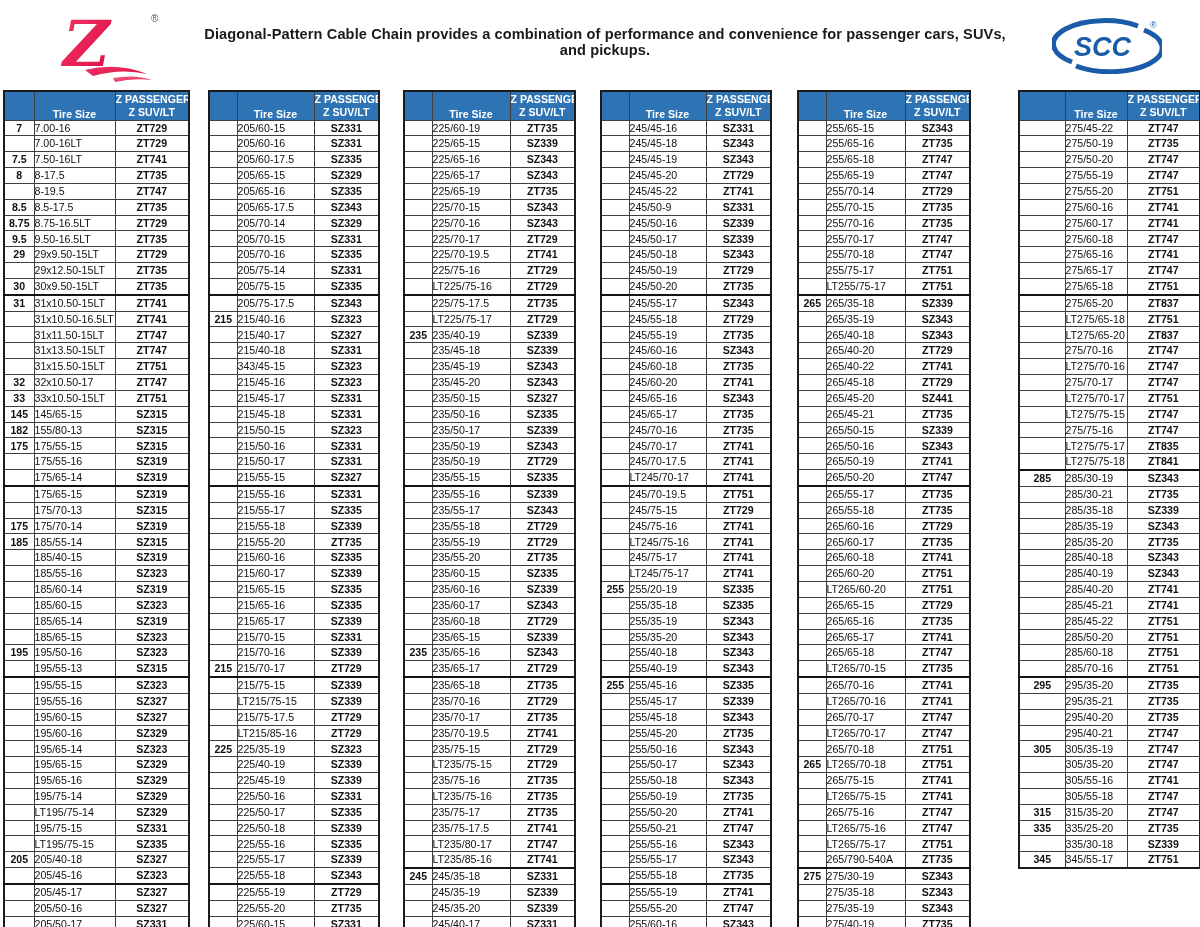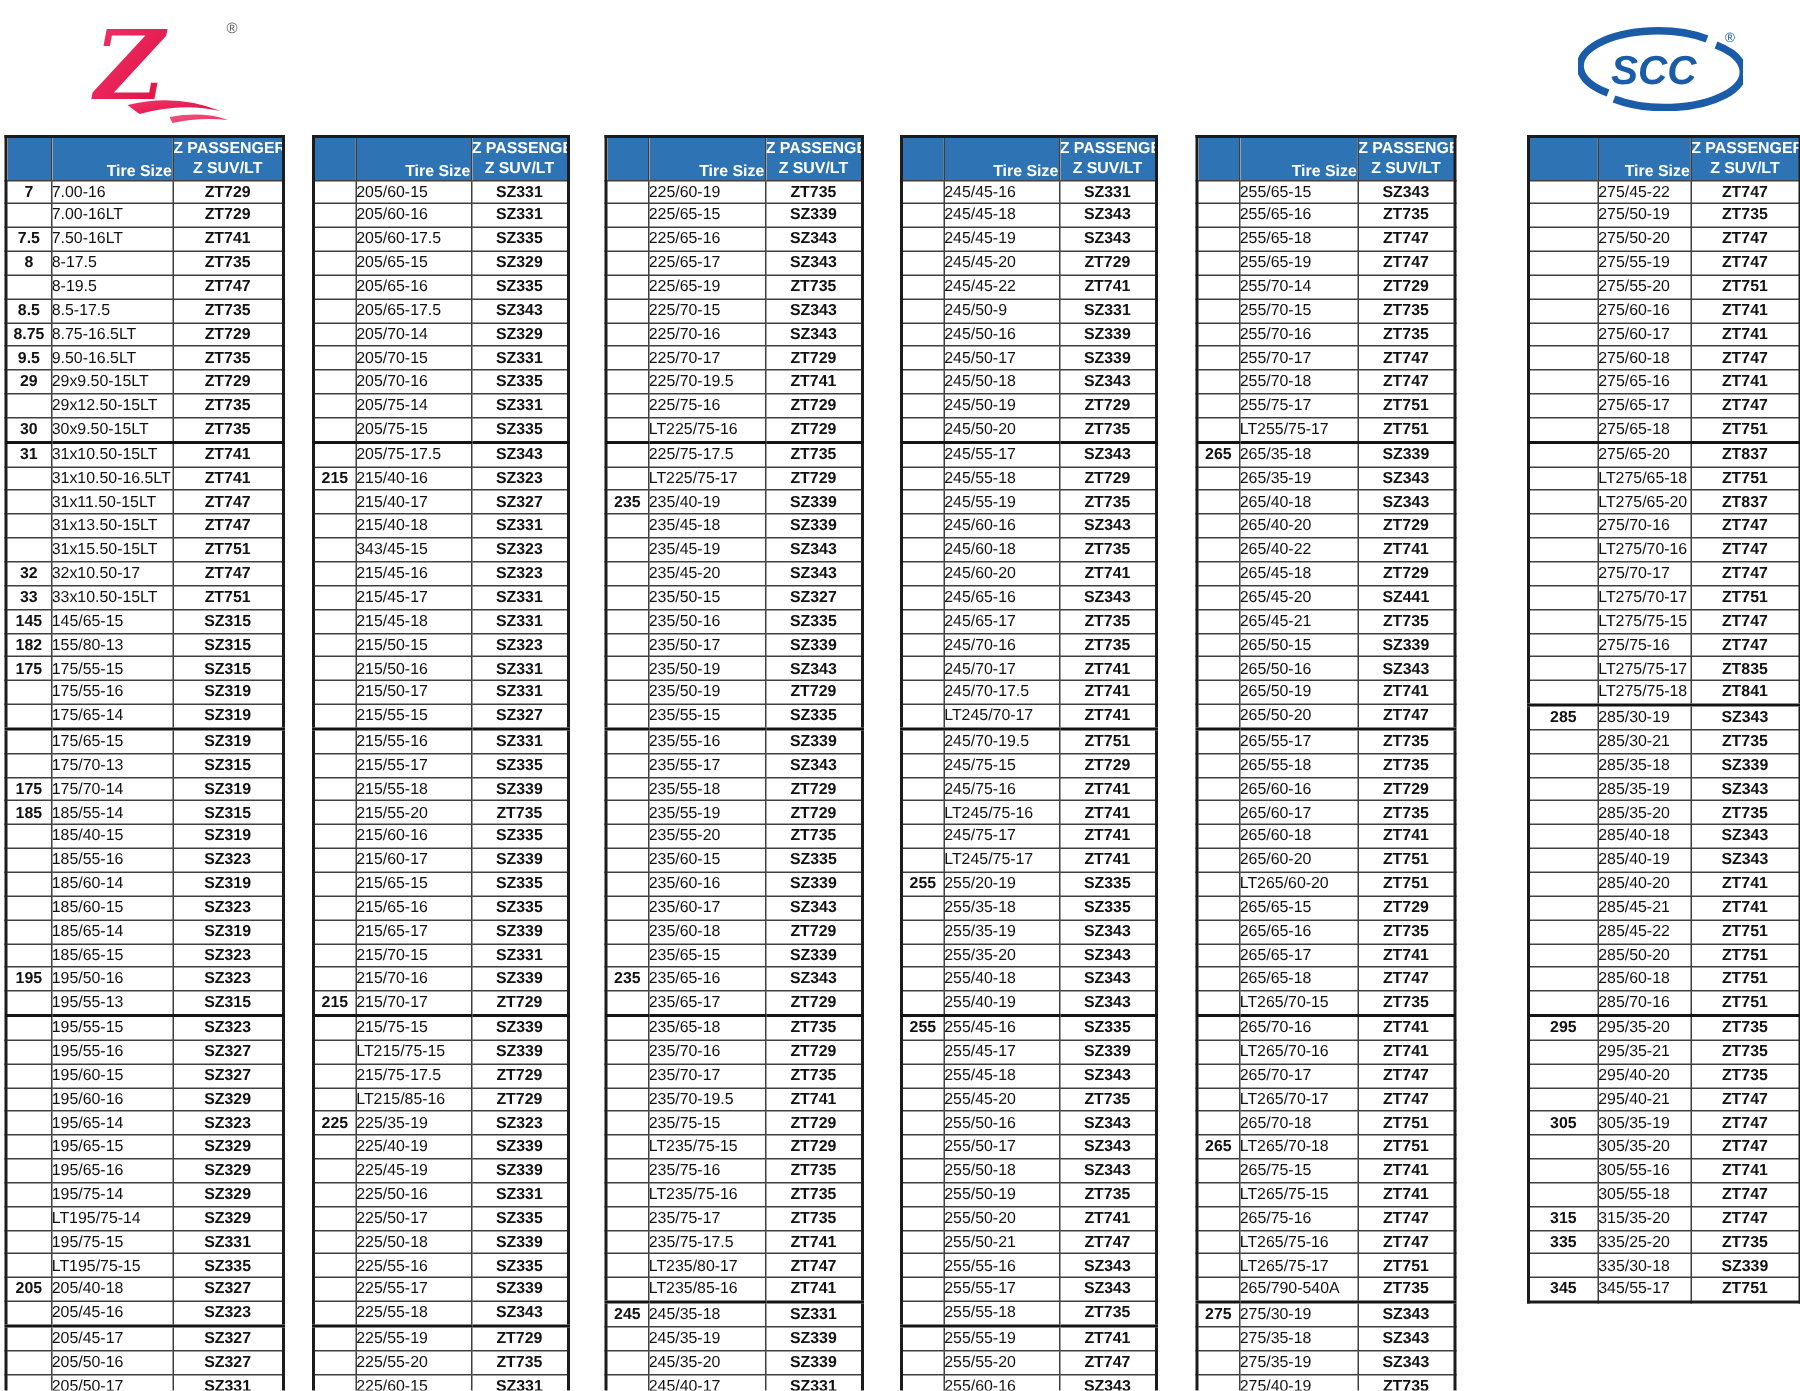"Diagonal-Pattern Cable Chain provides a" div.title { html: none -> <div>Diagonal-Pattern Cable Chain provides a combination of performance and convenience for passenger cars, SUVs, and pickups.</div> }
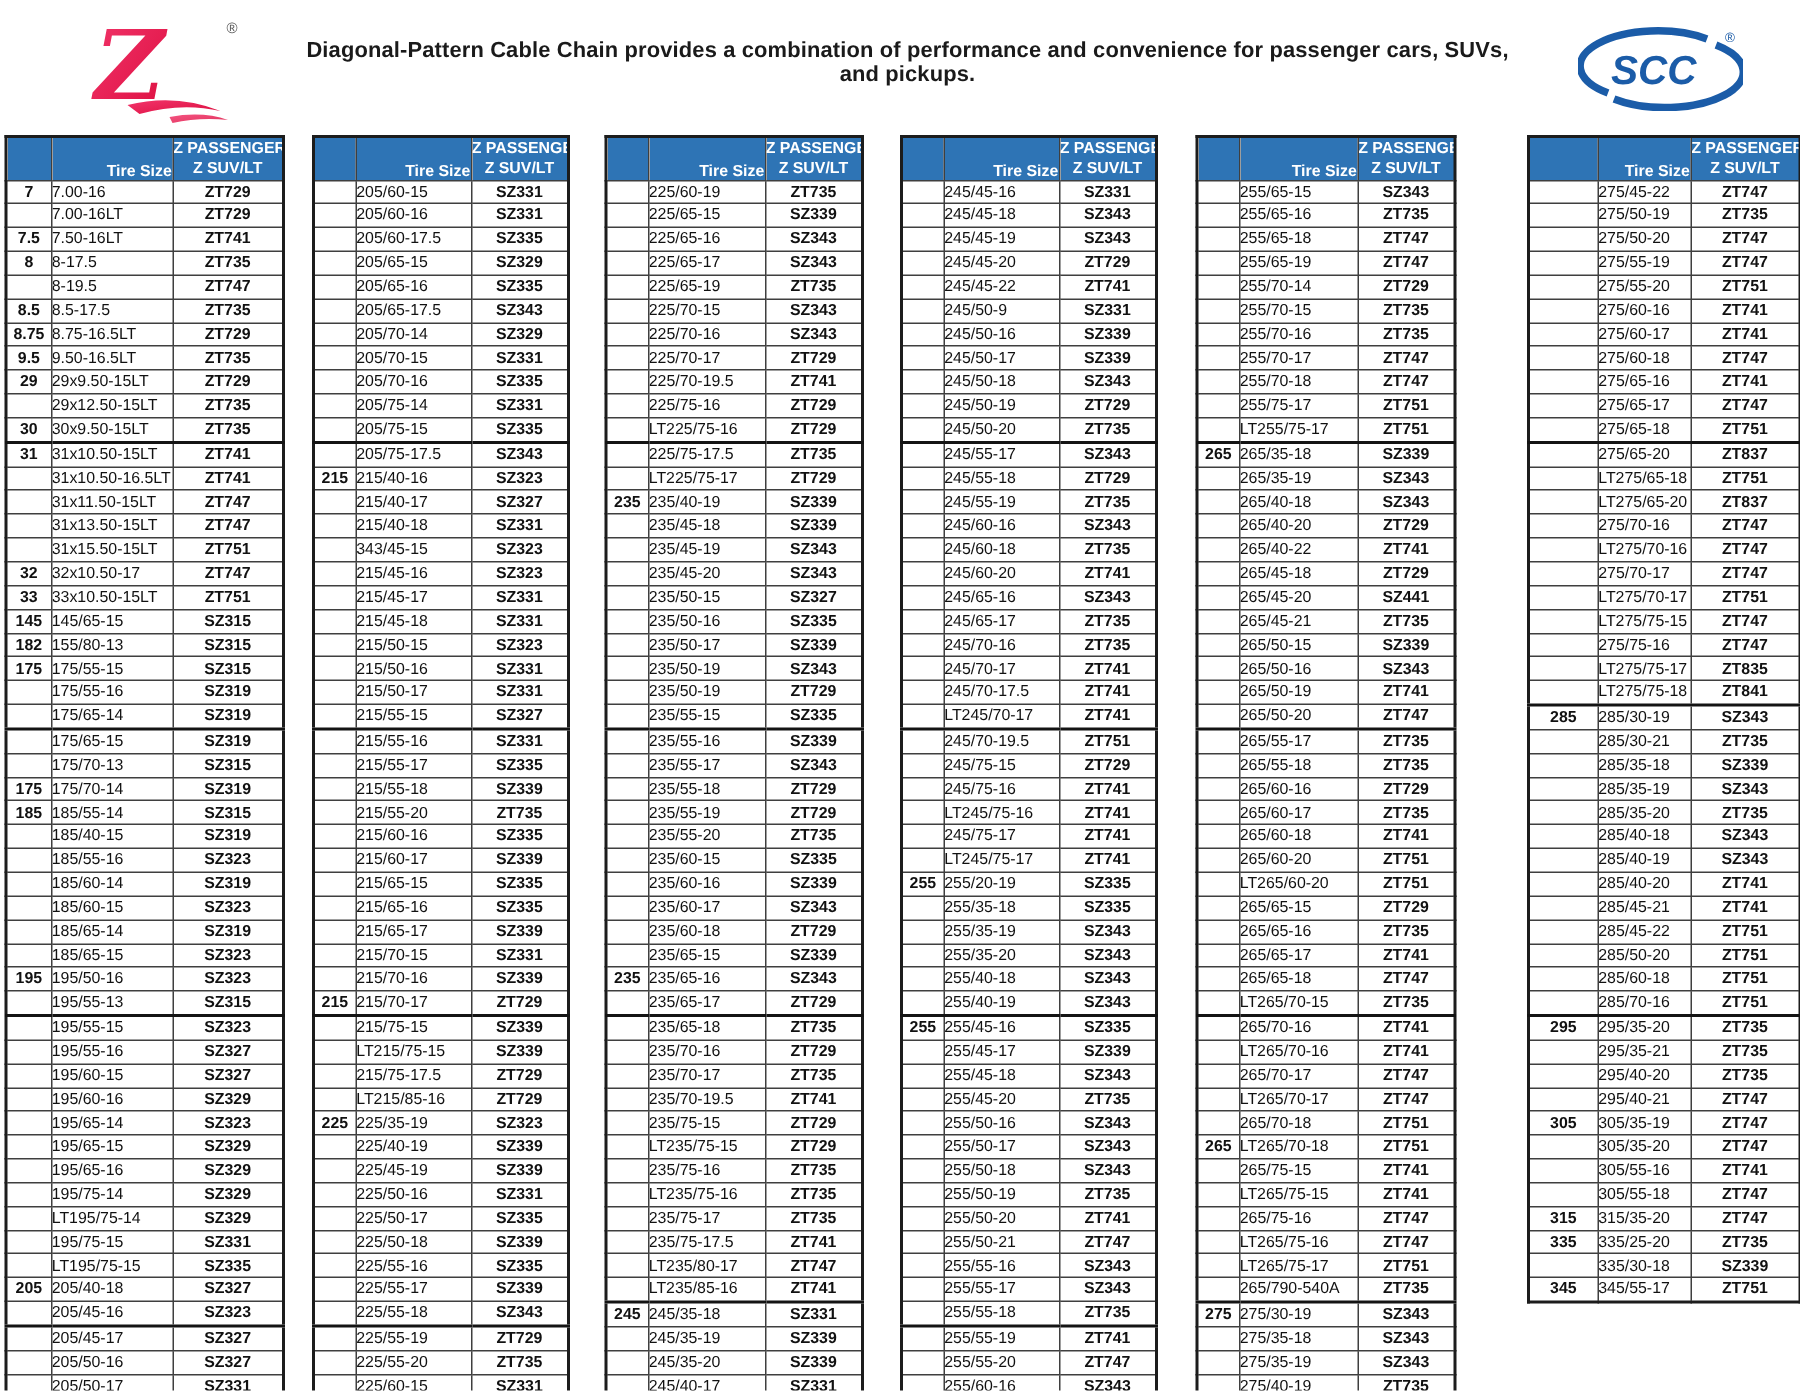"Tire Size" th.size { text-align: right -> center }
